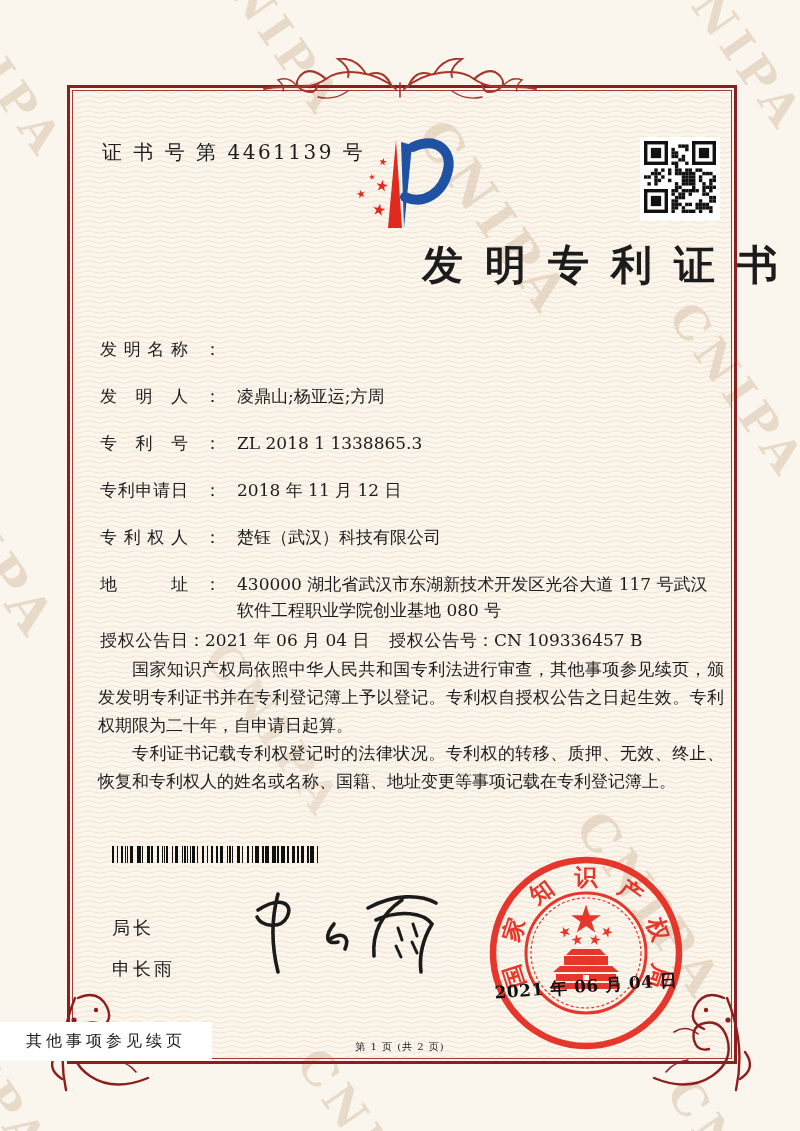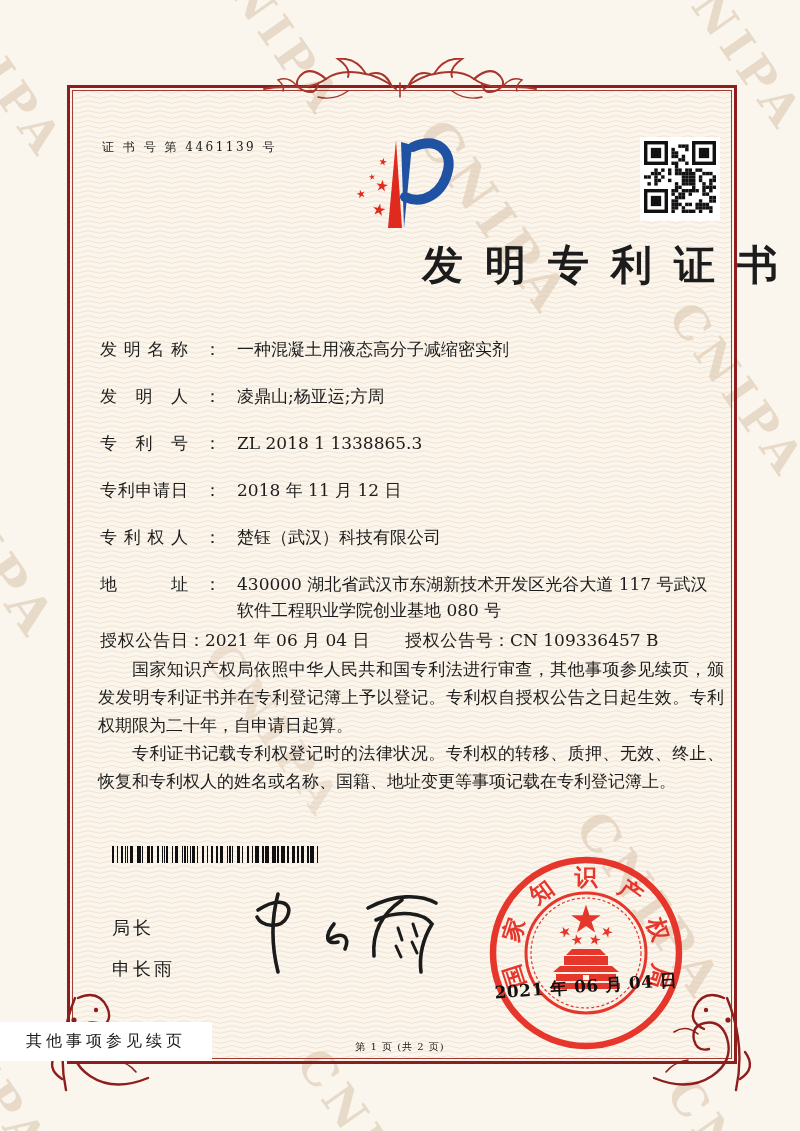"证 书 号 第 4461139" .cert-no { font-size: 12px -> 20px }
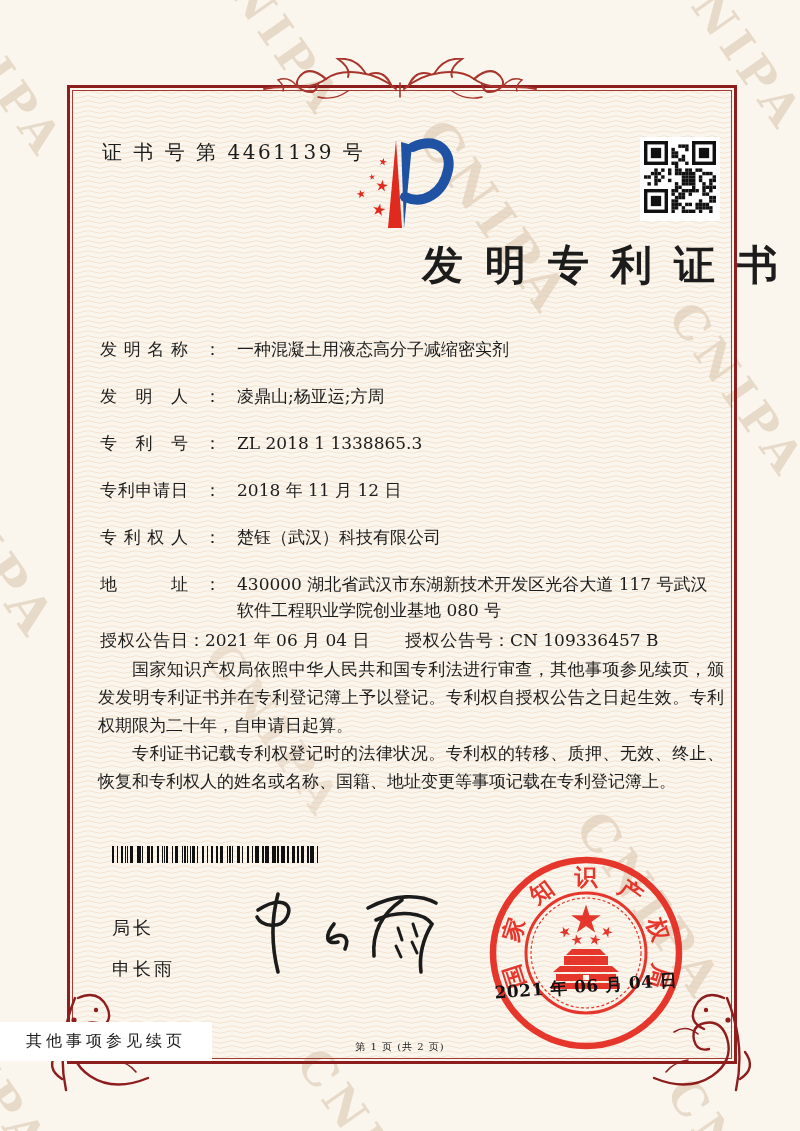"一种混凝土用液态高分子减缩密实剂" span.val { html: <span>一种混凝土用液态高分子减缩密实剂</span> -> none }
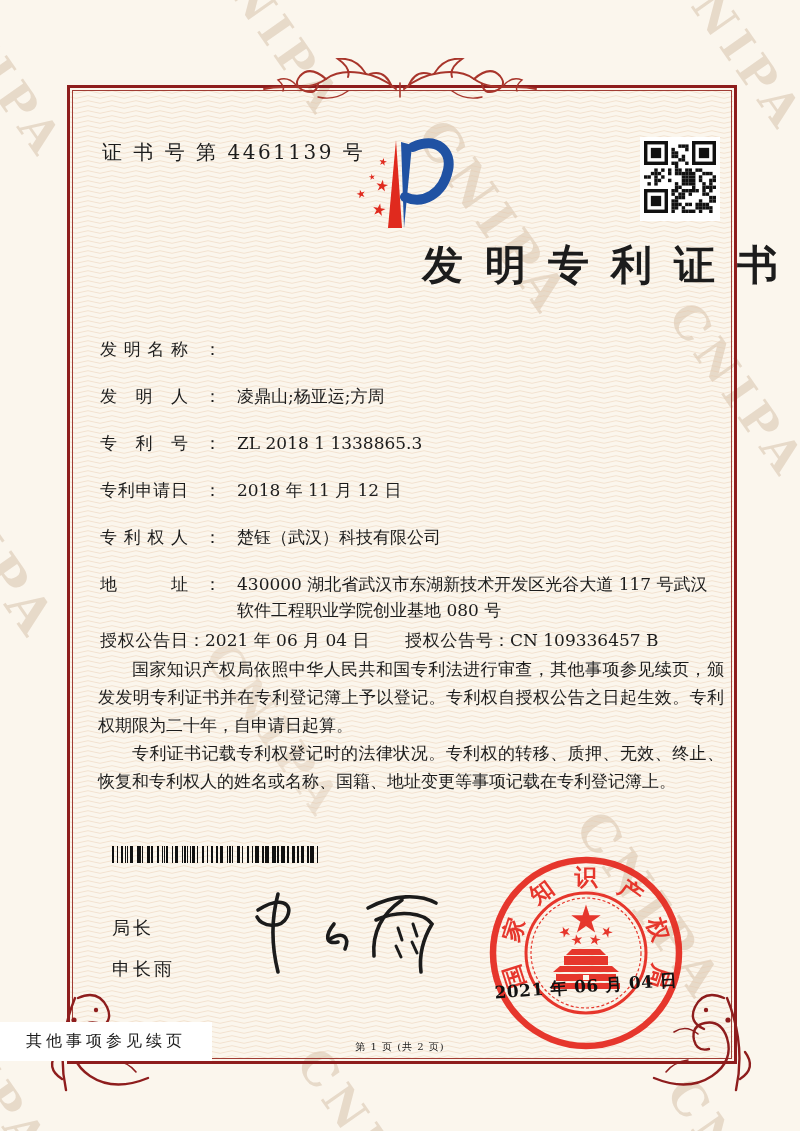"授权公告号" .pair2 { left: 305px -> 289px }
